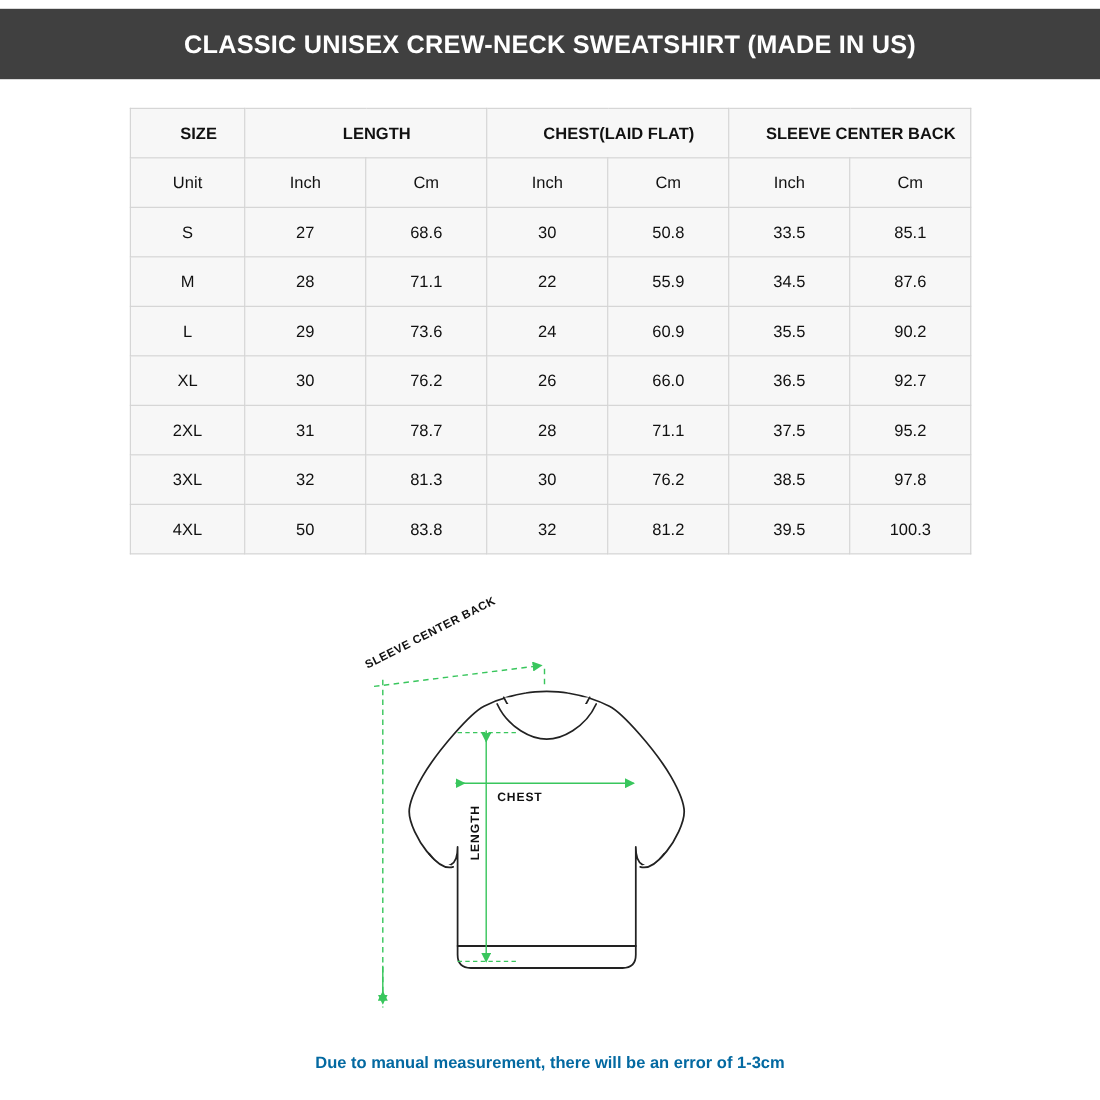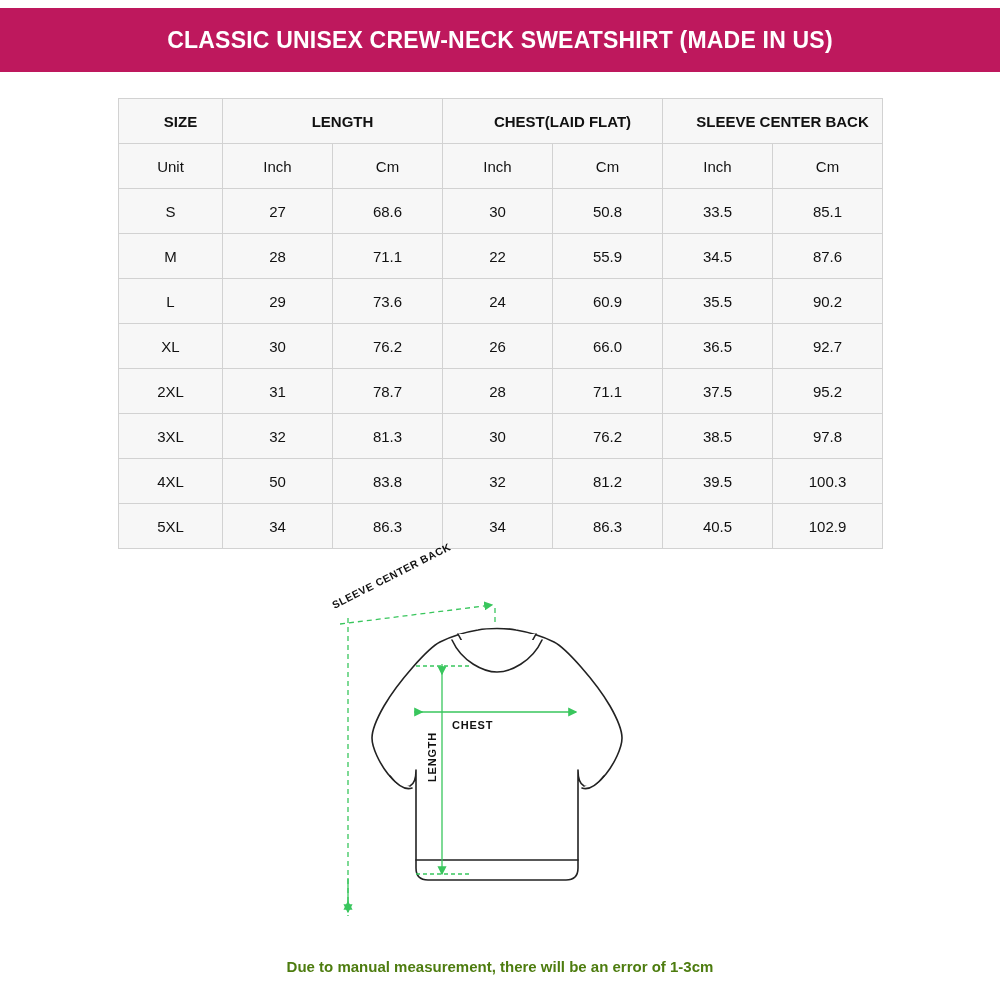"CLASSIC UNISEX CREW-NECK SWEATSHIRT" .banner { background: #be185d -> #404040 }
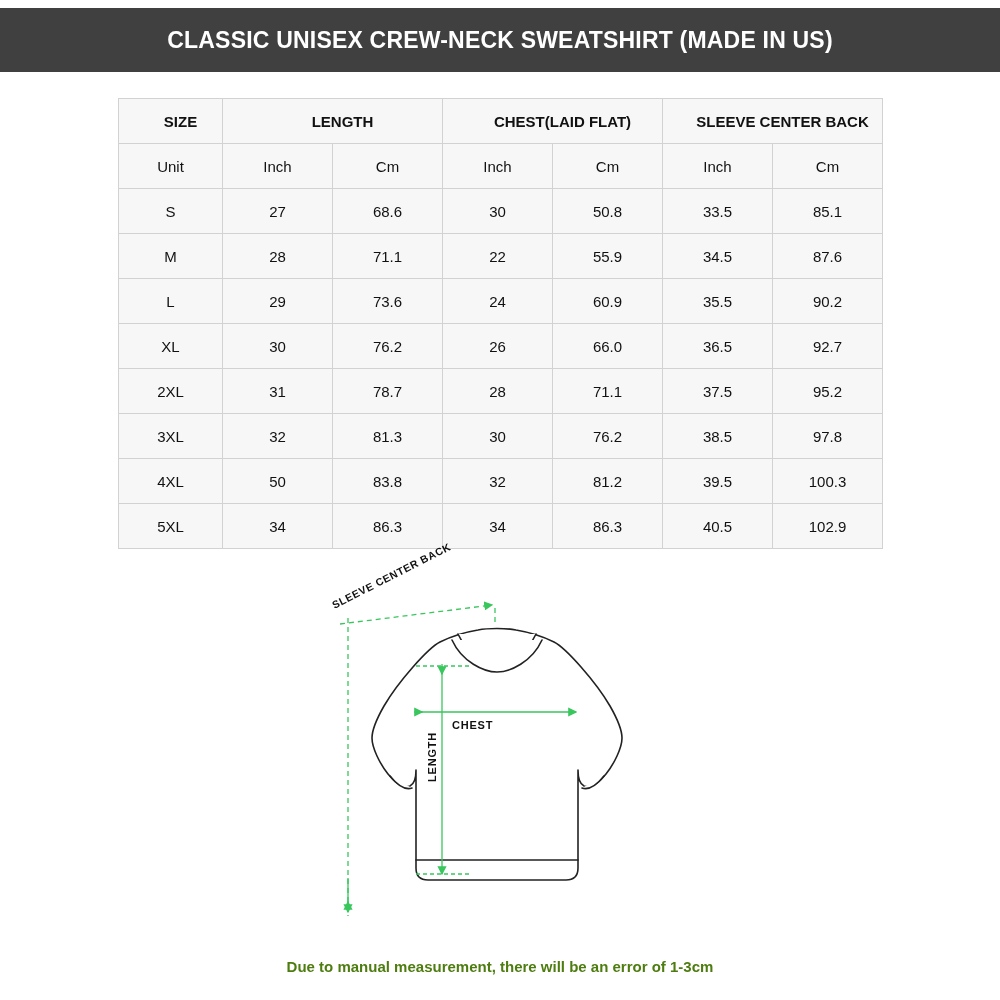"5XL" tr { html: <tr> <td>5XL</td> <td>34</td> <td>86.3</td> <td>34</td> <td>86.3</td> <td>40.5</td> <td>102.9</td> </tr> -> none }
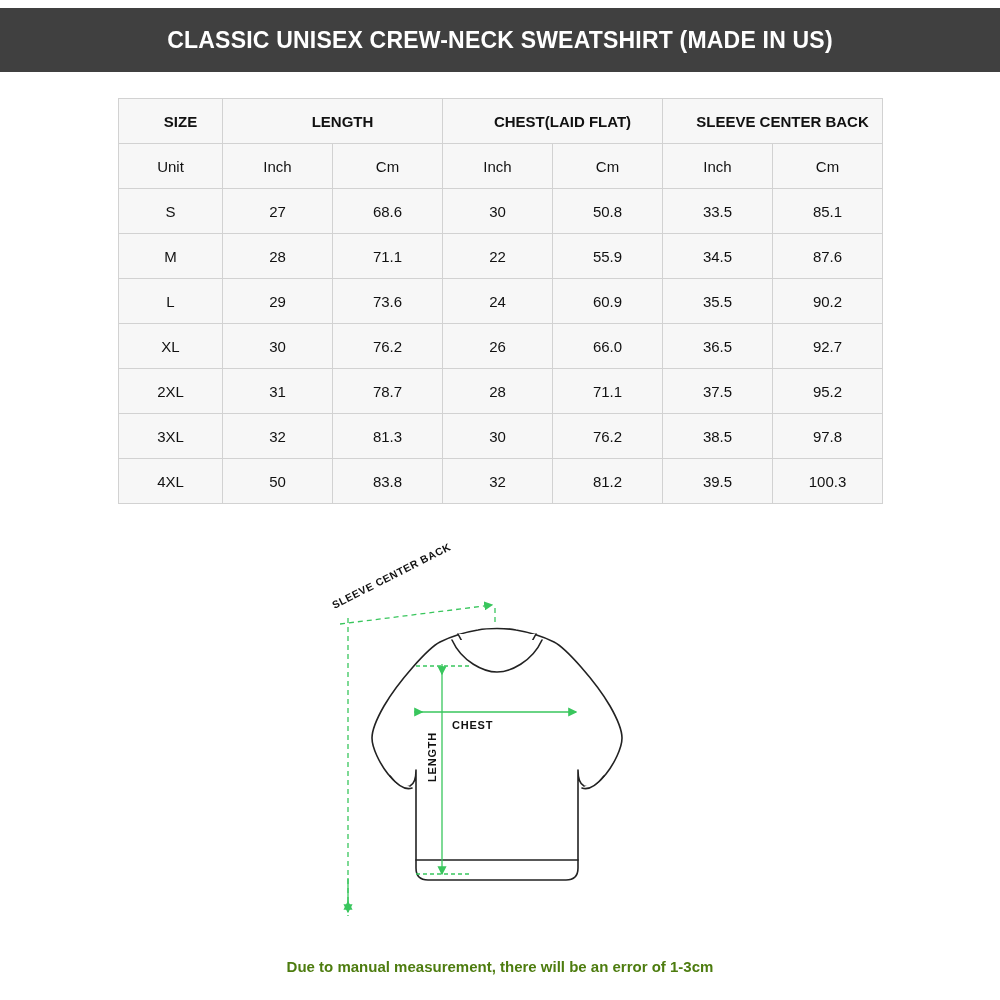"Due to manual measurement, there" .footer-note { color: #4d7c0f -> #0369a1 }
